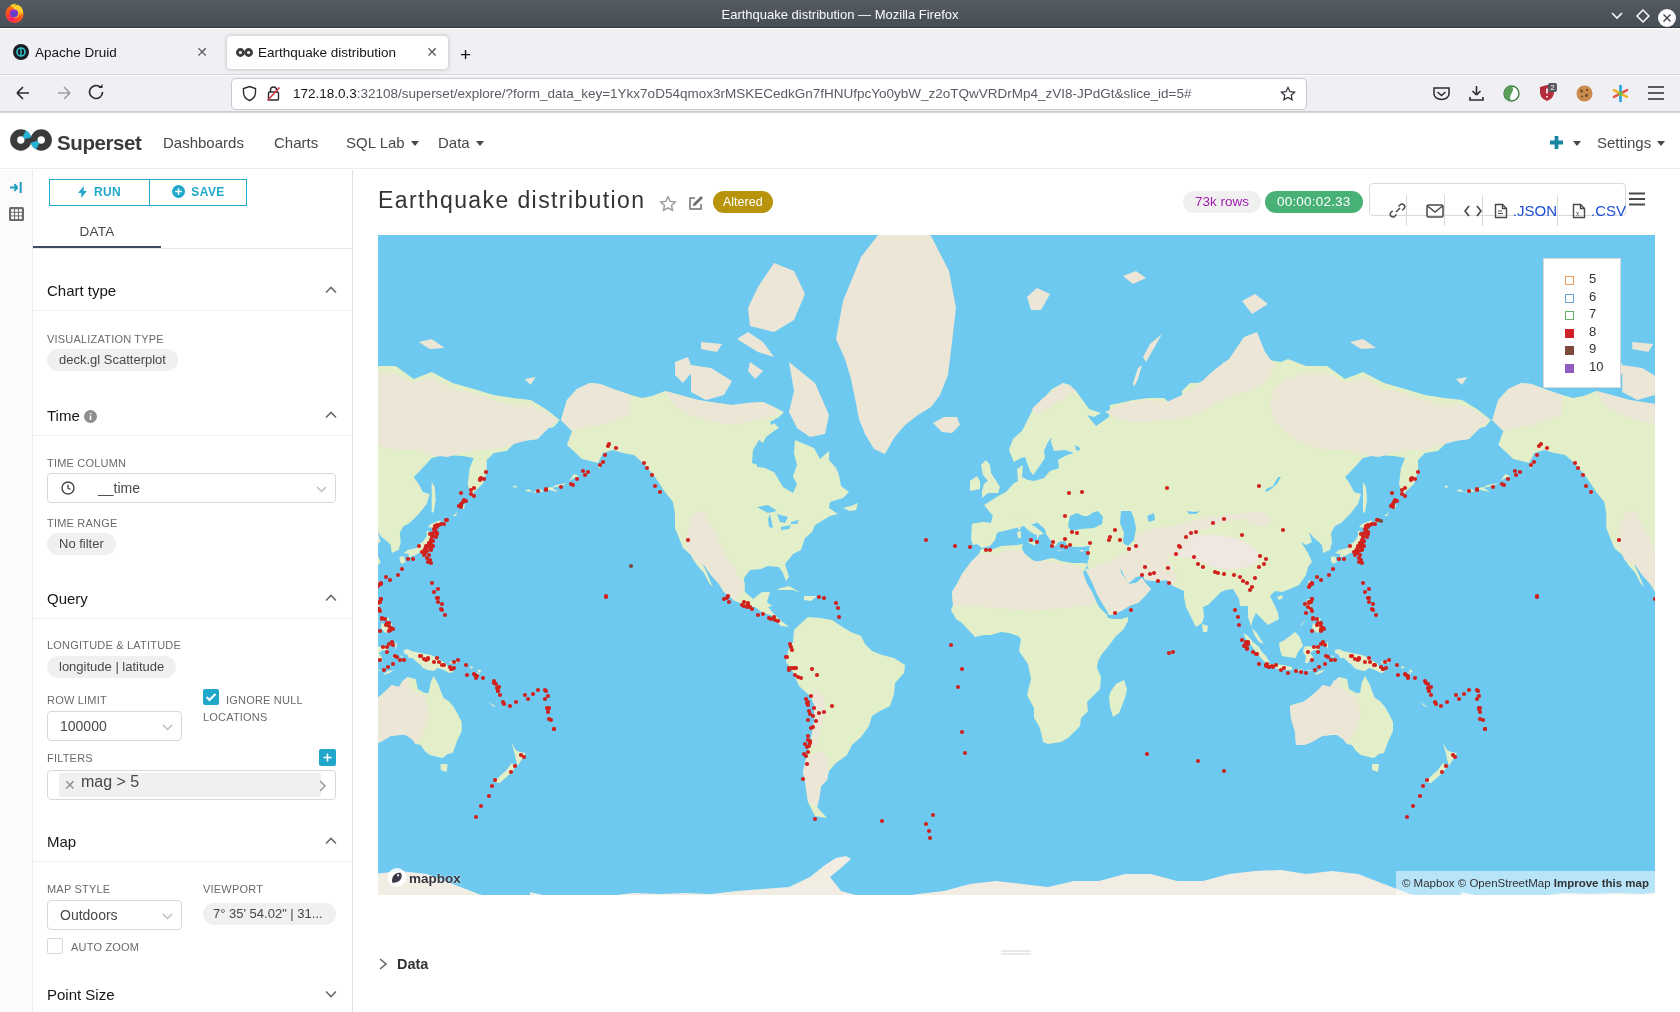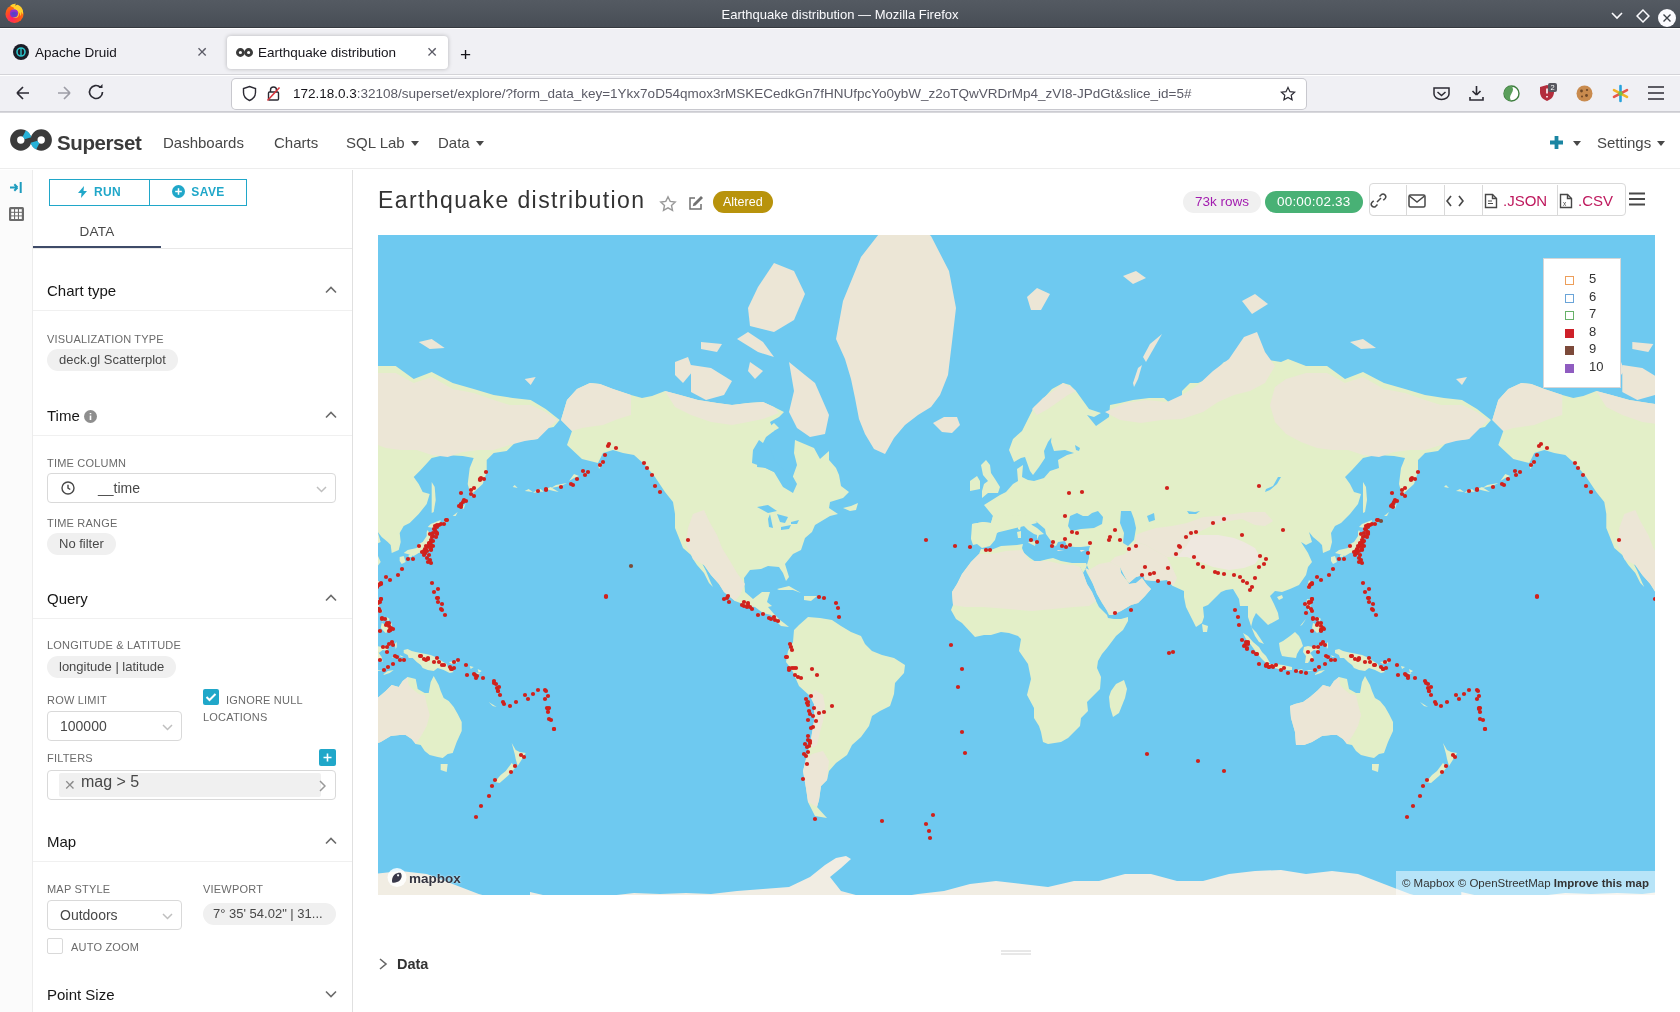".JSON" .btngroup .cell { color: #be185d -> #1d4ed8; text-align: left -> right; top: 1px -> 11px }
